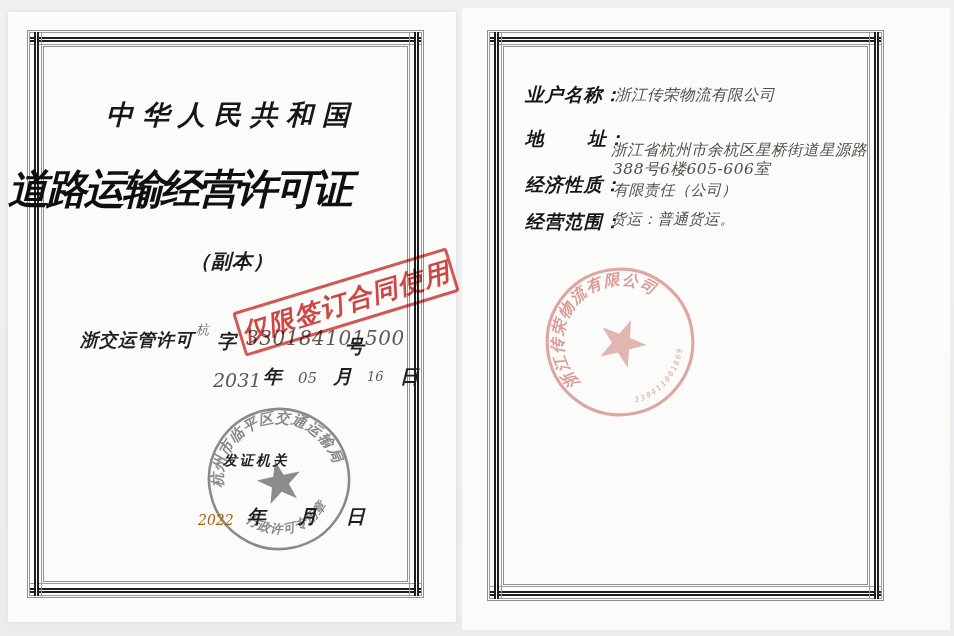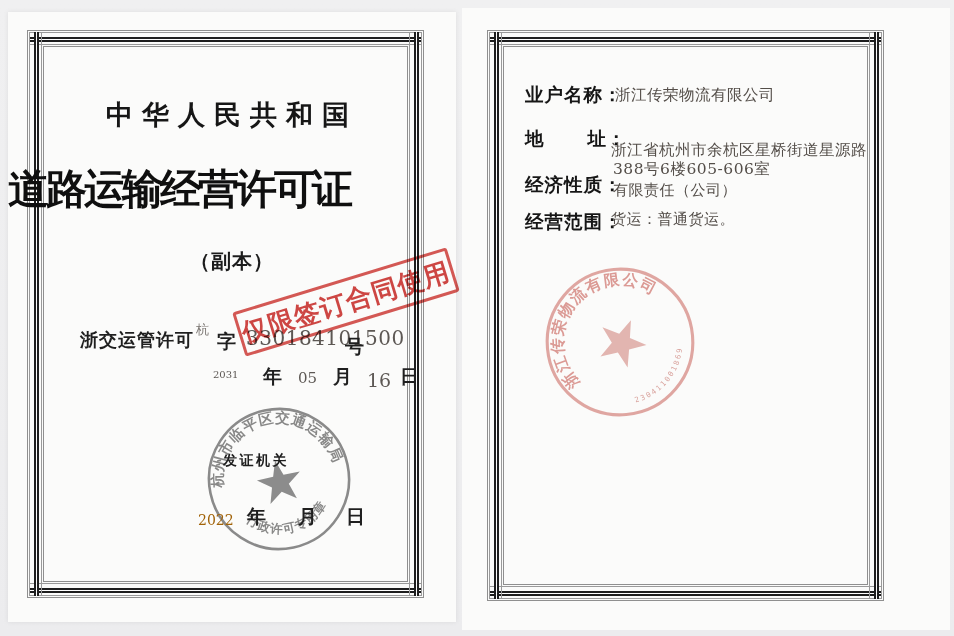"中华人民共和国" #screen { font-style: none -> italic }
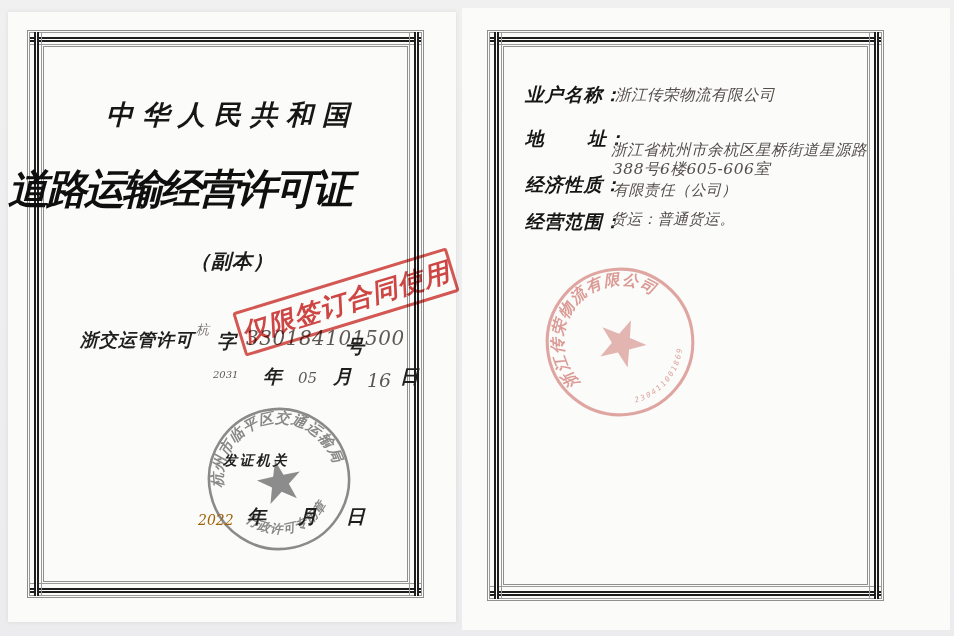"2031" span.abs { font-size: 10px -> 19px }
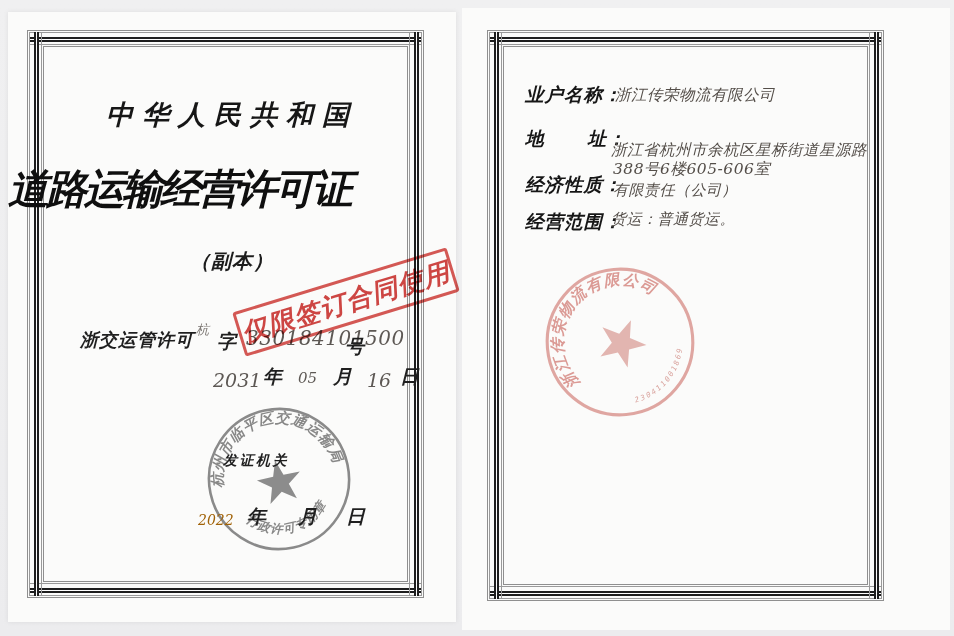"16" span.abs { font-size: 19px -> 13px }
